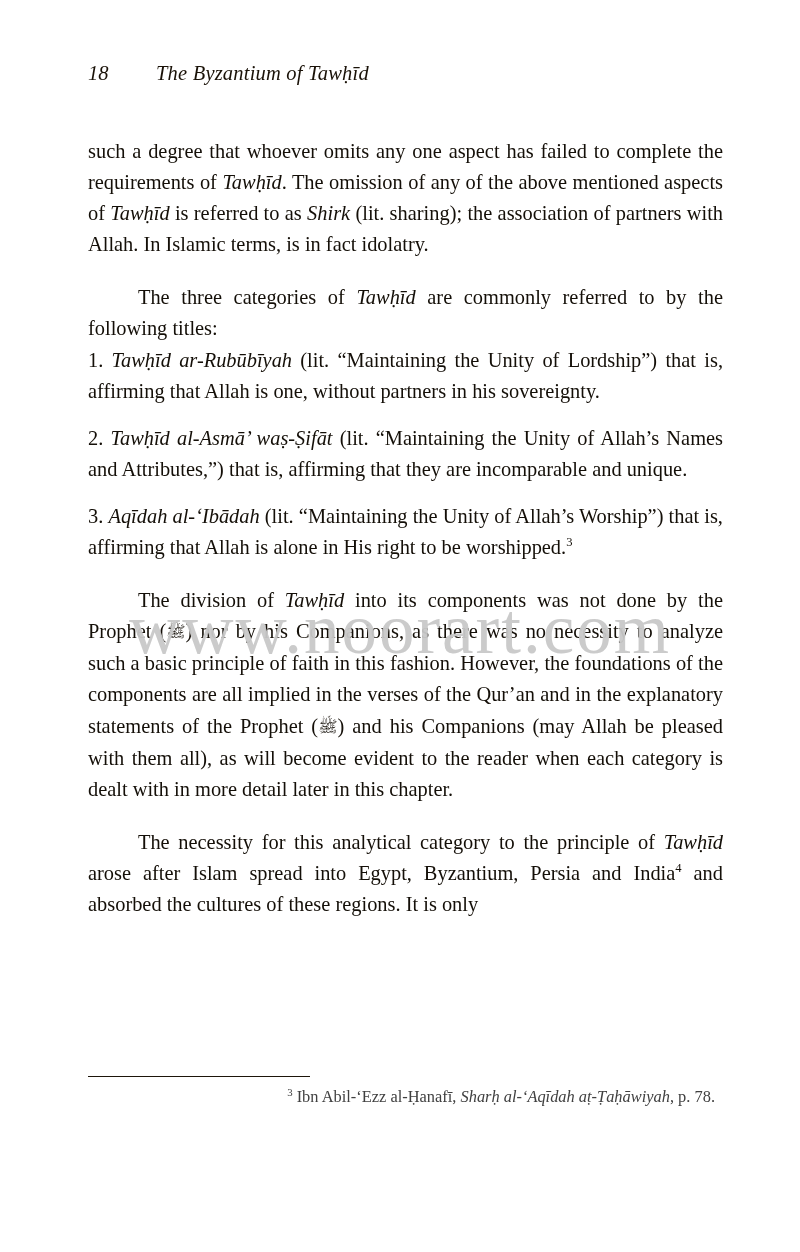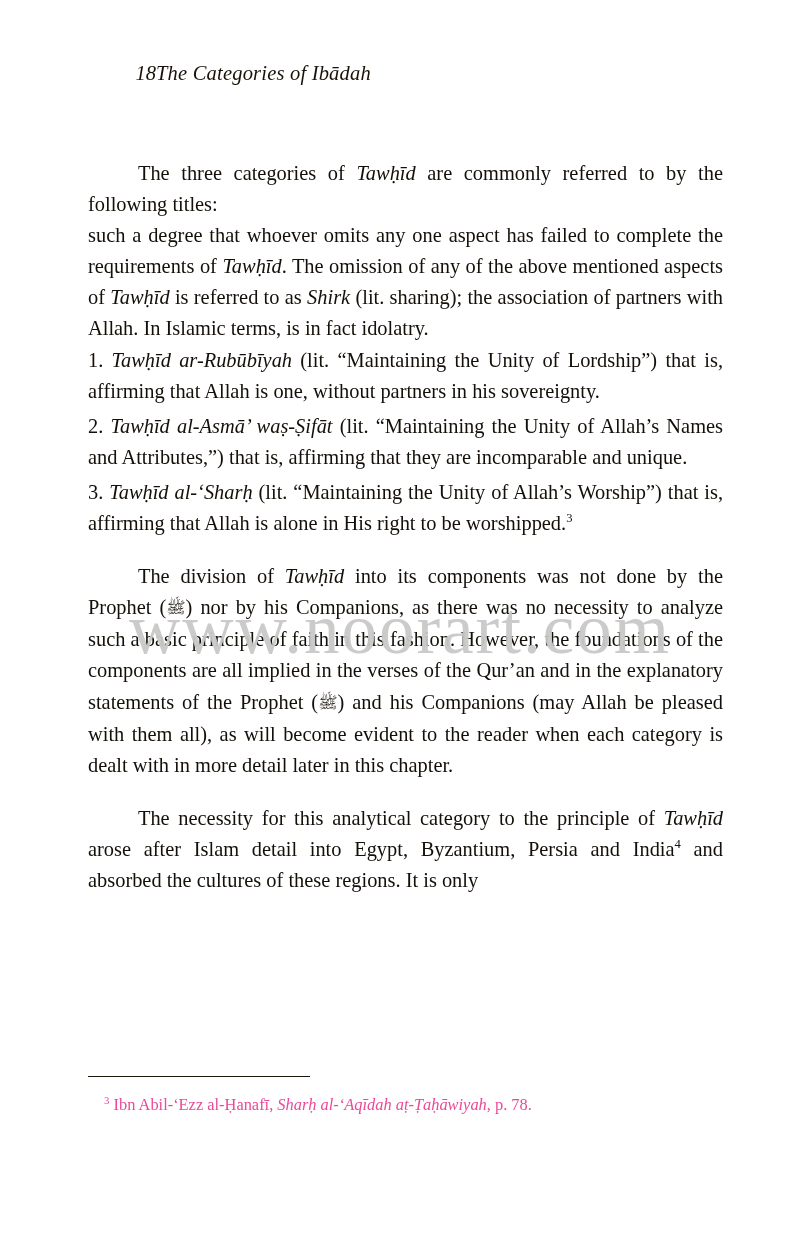"18" .folio { text-align: right -> none }
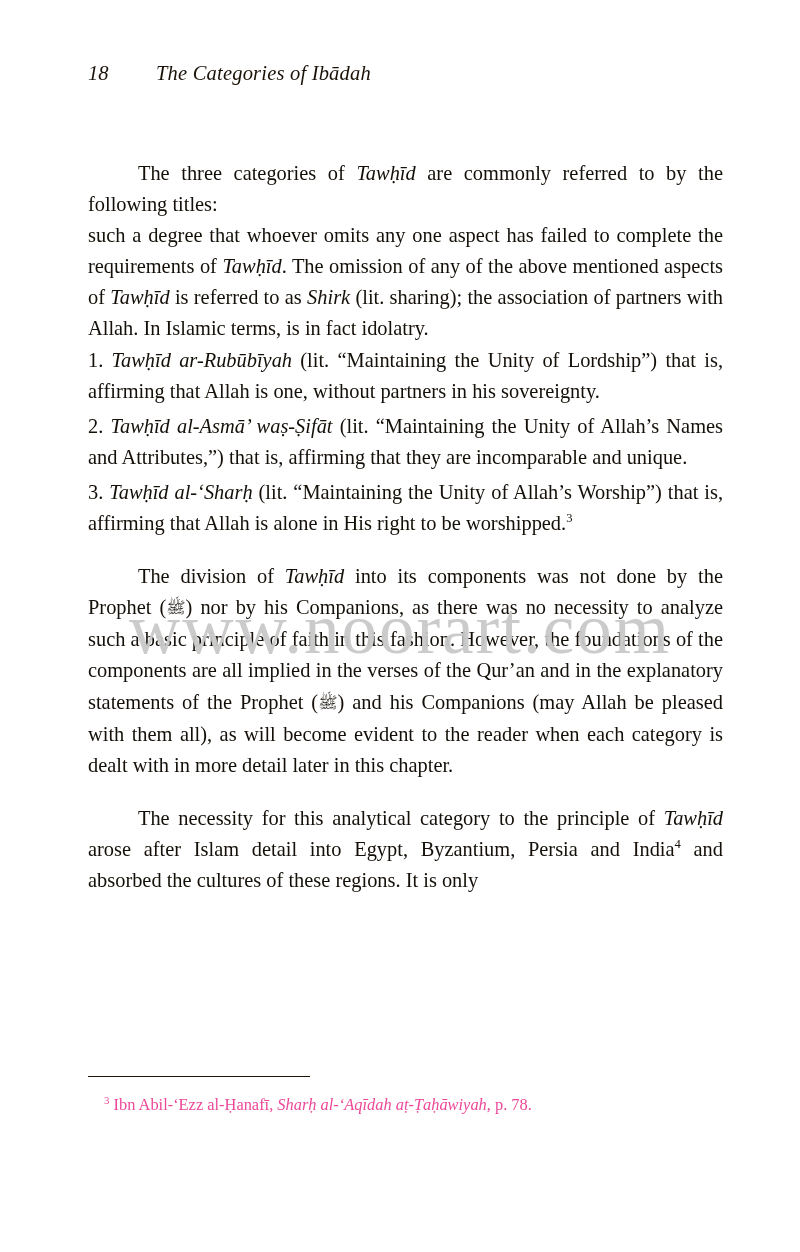"The Categories of Ibādah" span.head-title { text: Categories of Ibādah -> Byzantium of Tawḥīd }
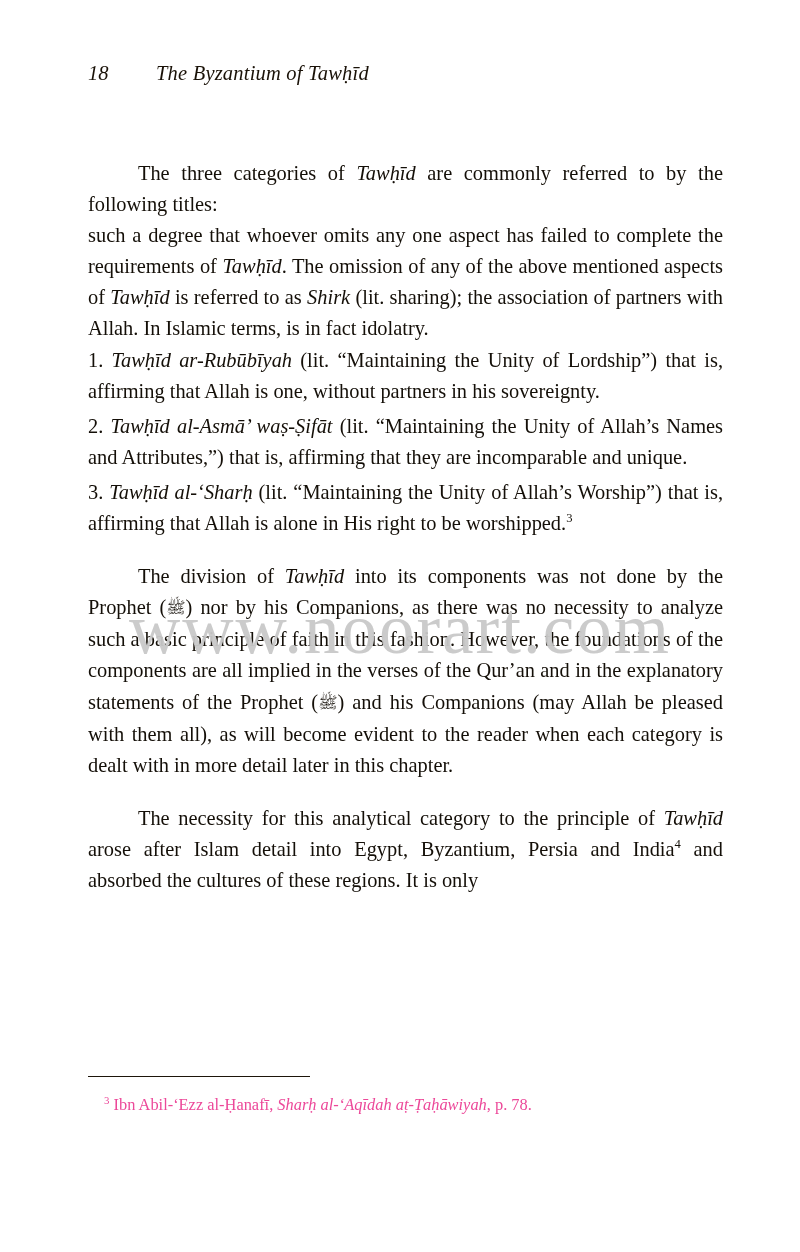"The three categories of Tawḥīd" p.body { order: before "such a degree that whoever" -> after "such a degree that whoever" }
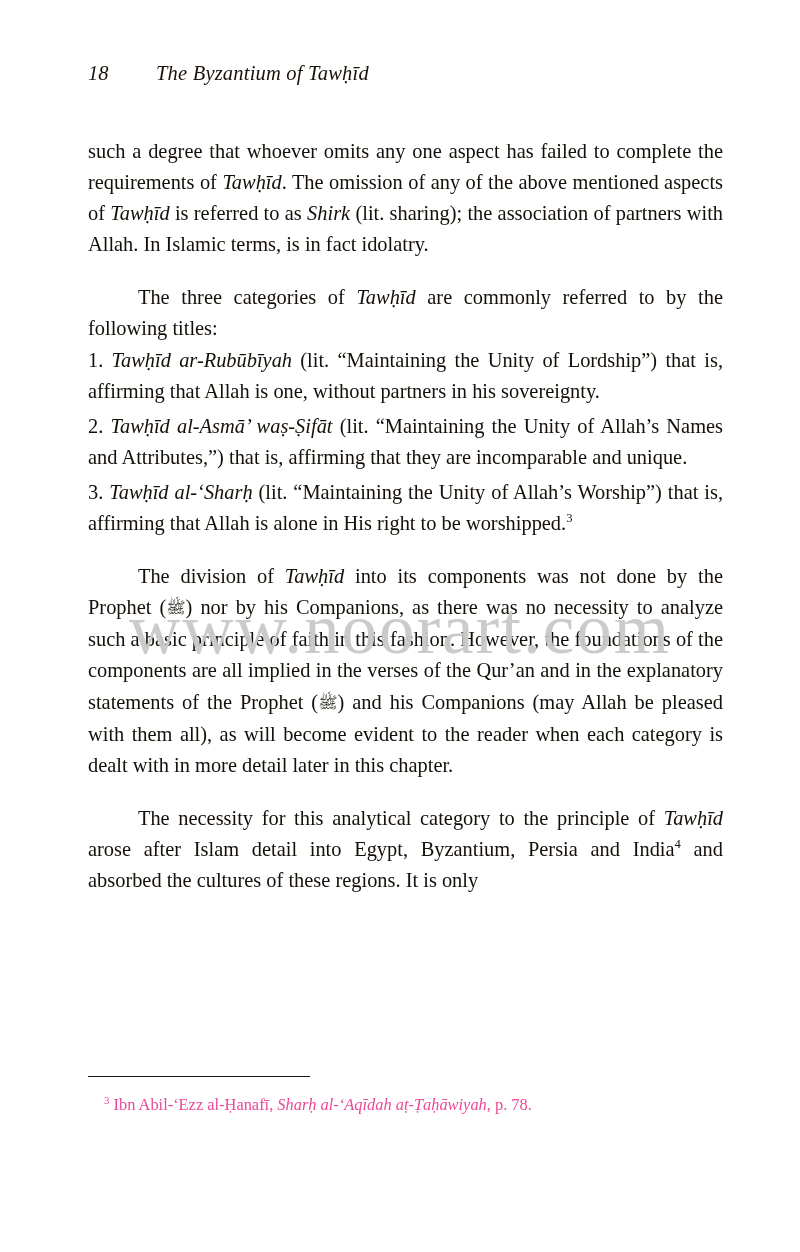"2. Tawḥīd al-Asmā’ waṣ-Ṣifāt (lit." p.list-item { margin-top: 4px -> 16px }
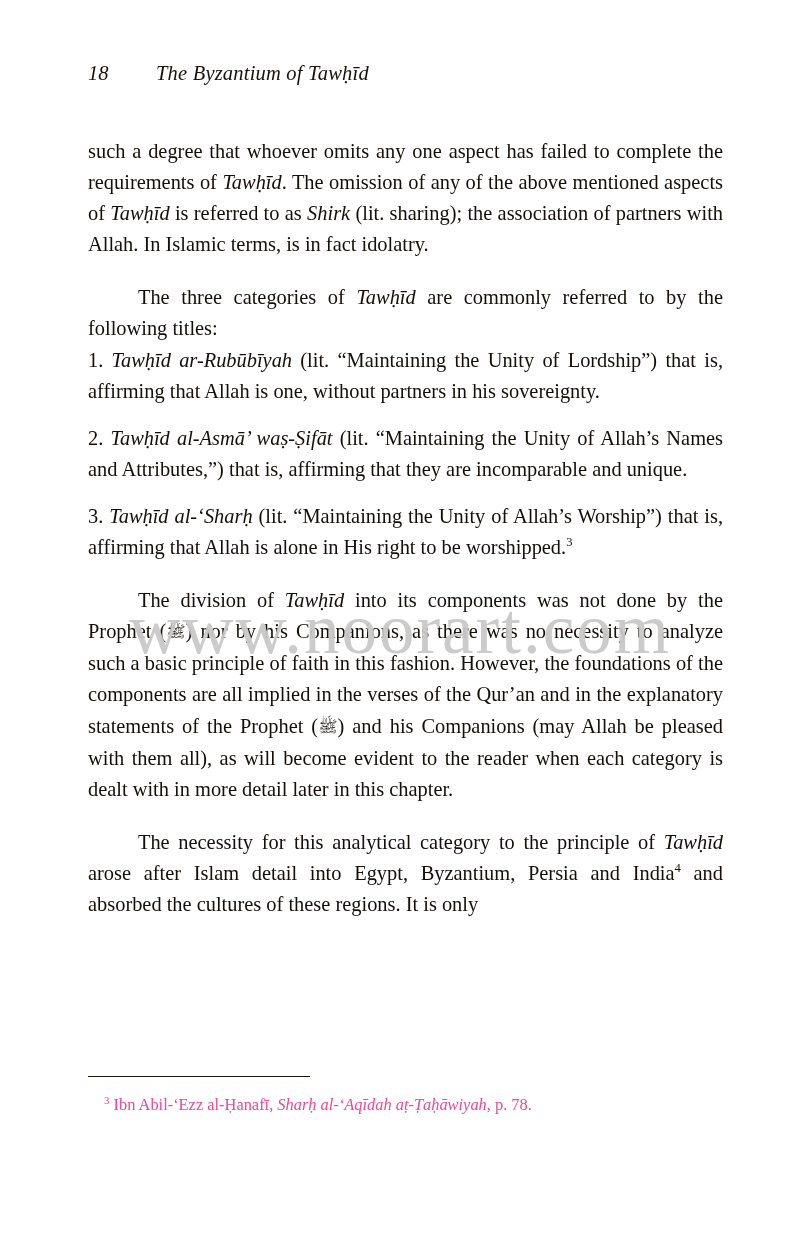"Tawḥīd al-‘Sharḥ" i { text: Tawḥīd al-‘Sharḥ -> Aqīdah al-‘Ibādah }
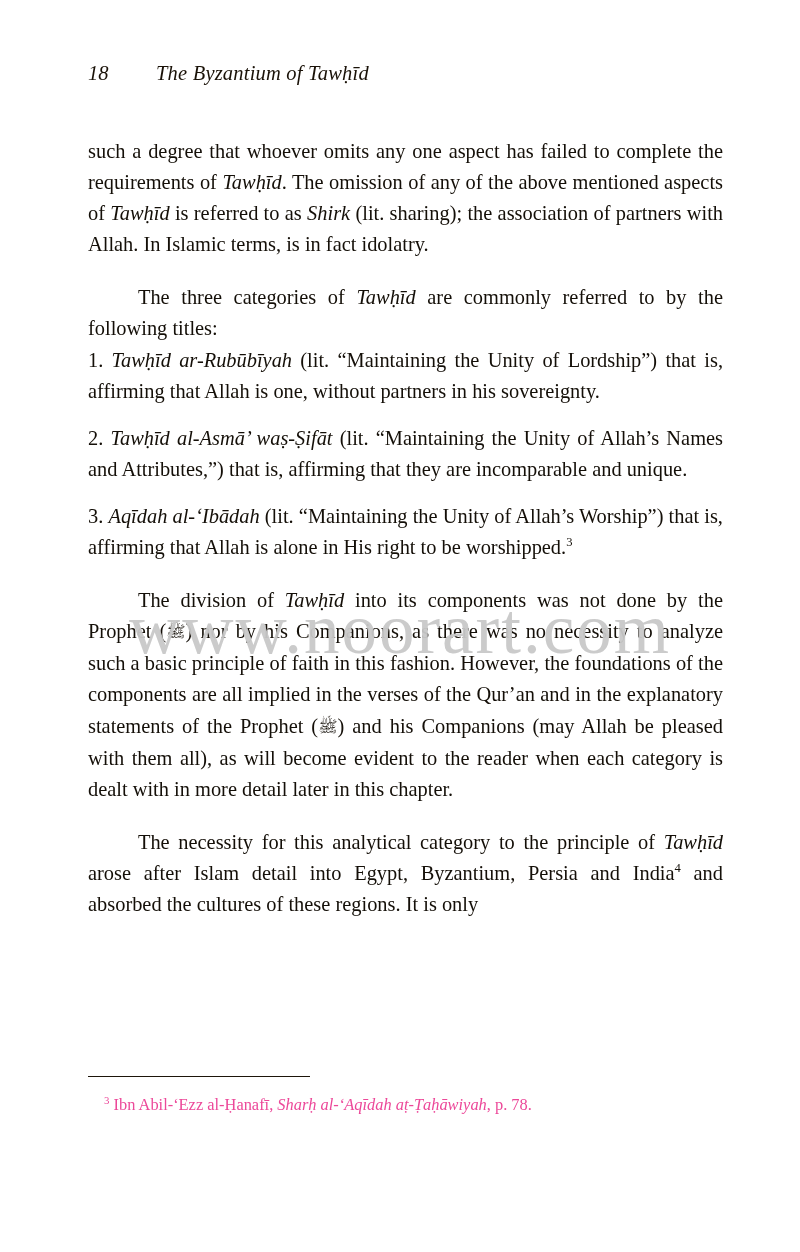"arose after Islam detail into" span { text: detail -> spread }
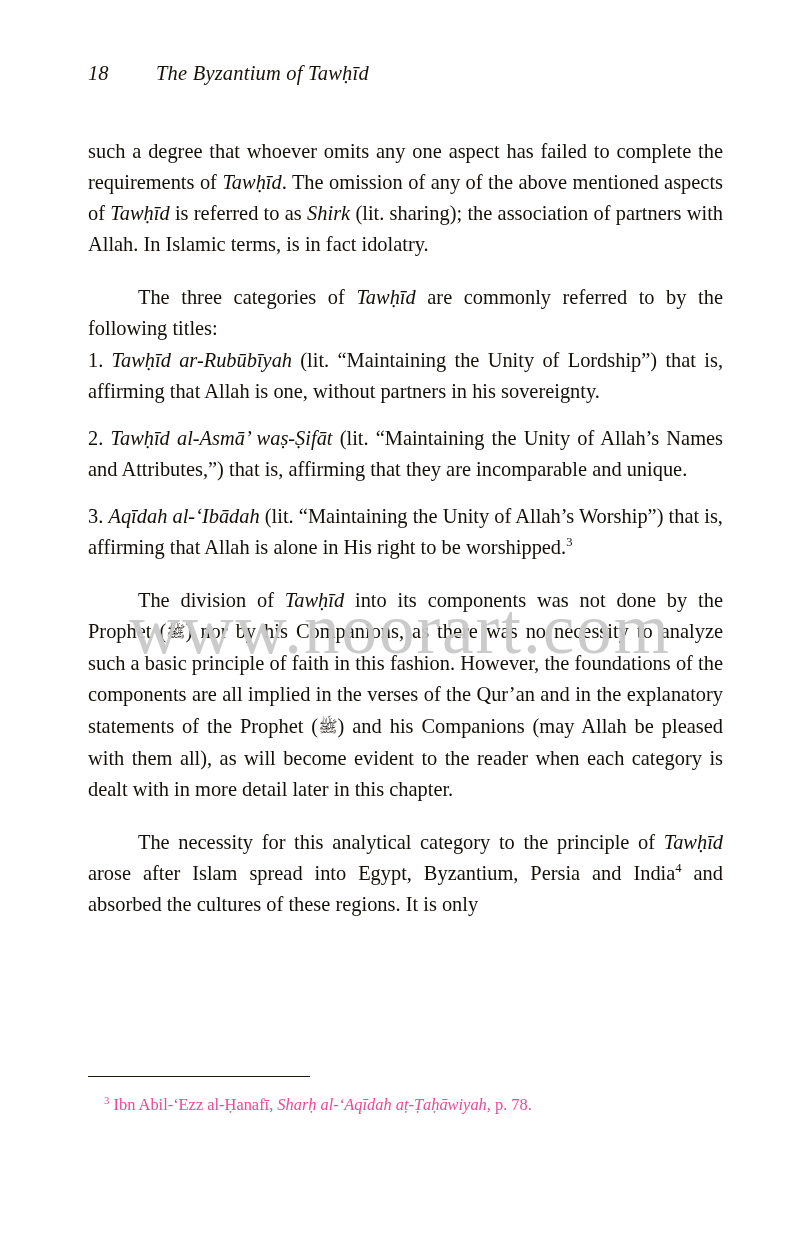"3 Ibn Abil-‘Ezz al-Ḥanafī, Sharḥ" p.footnote { color: #ec4899 -> #404040; margin: 16px -> 8px; text-align: left -> right }
